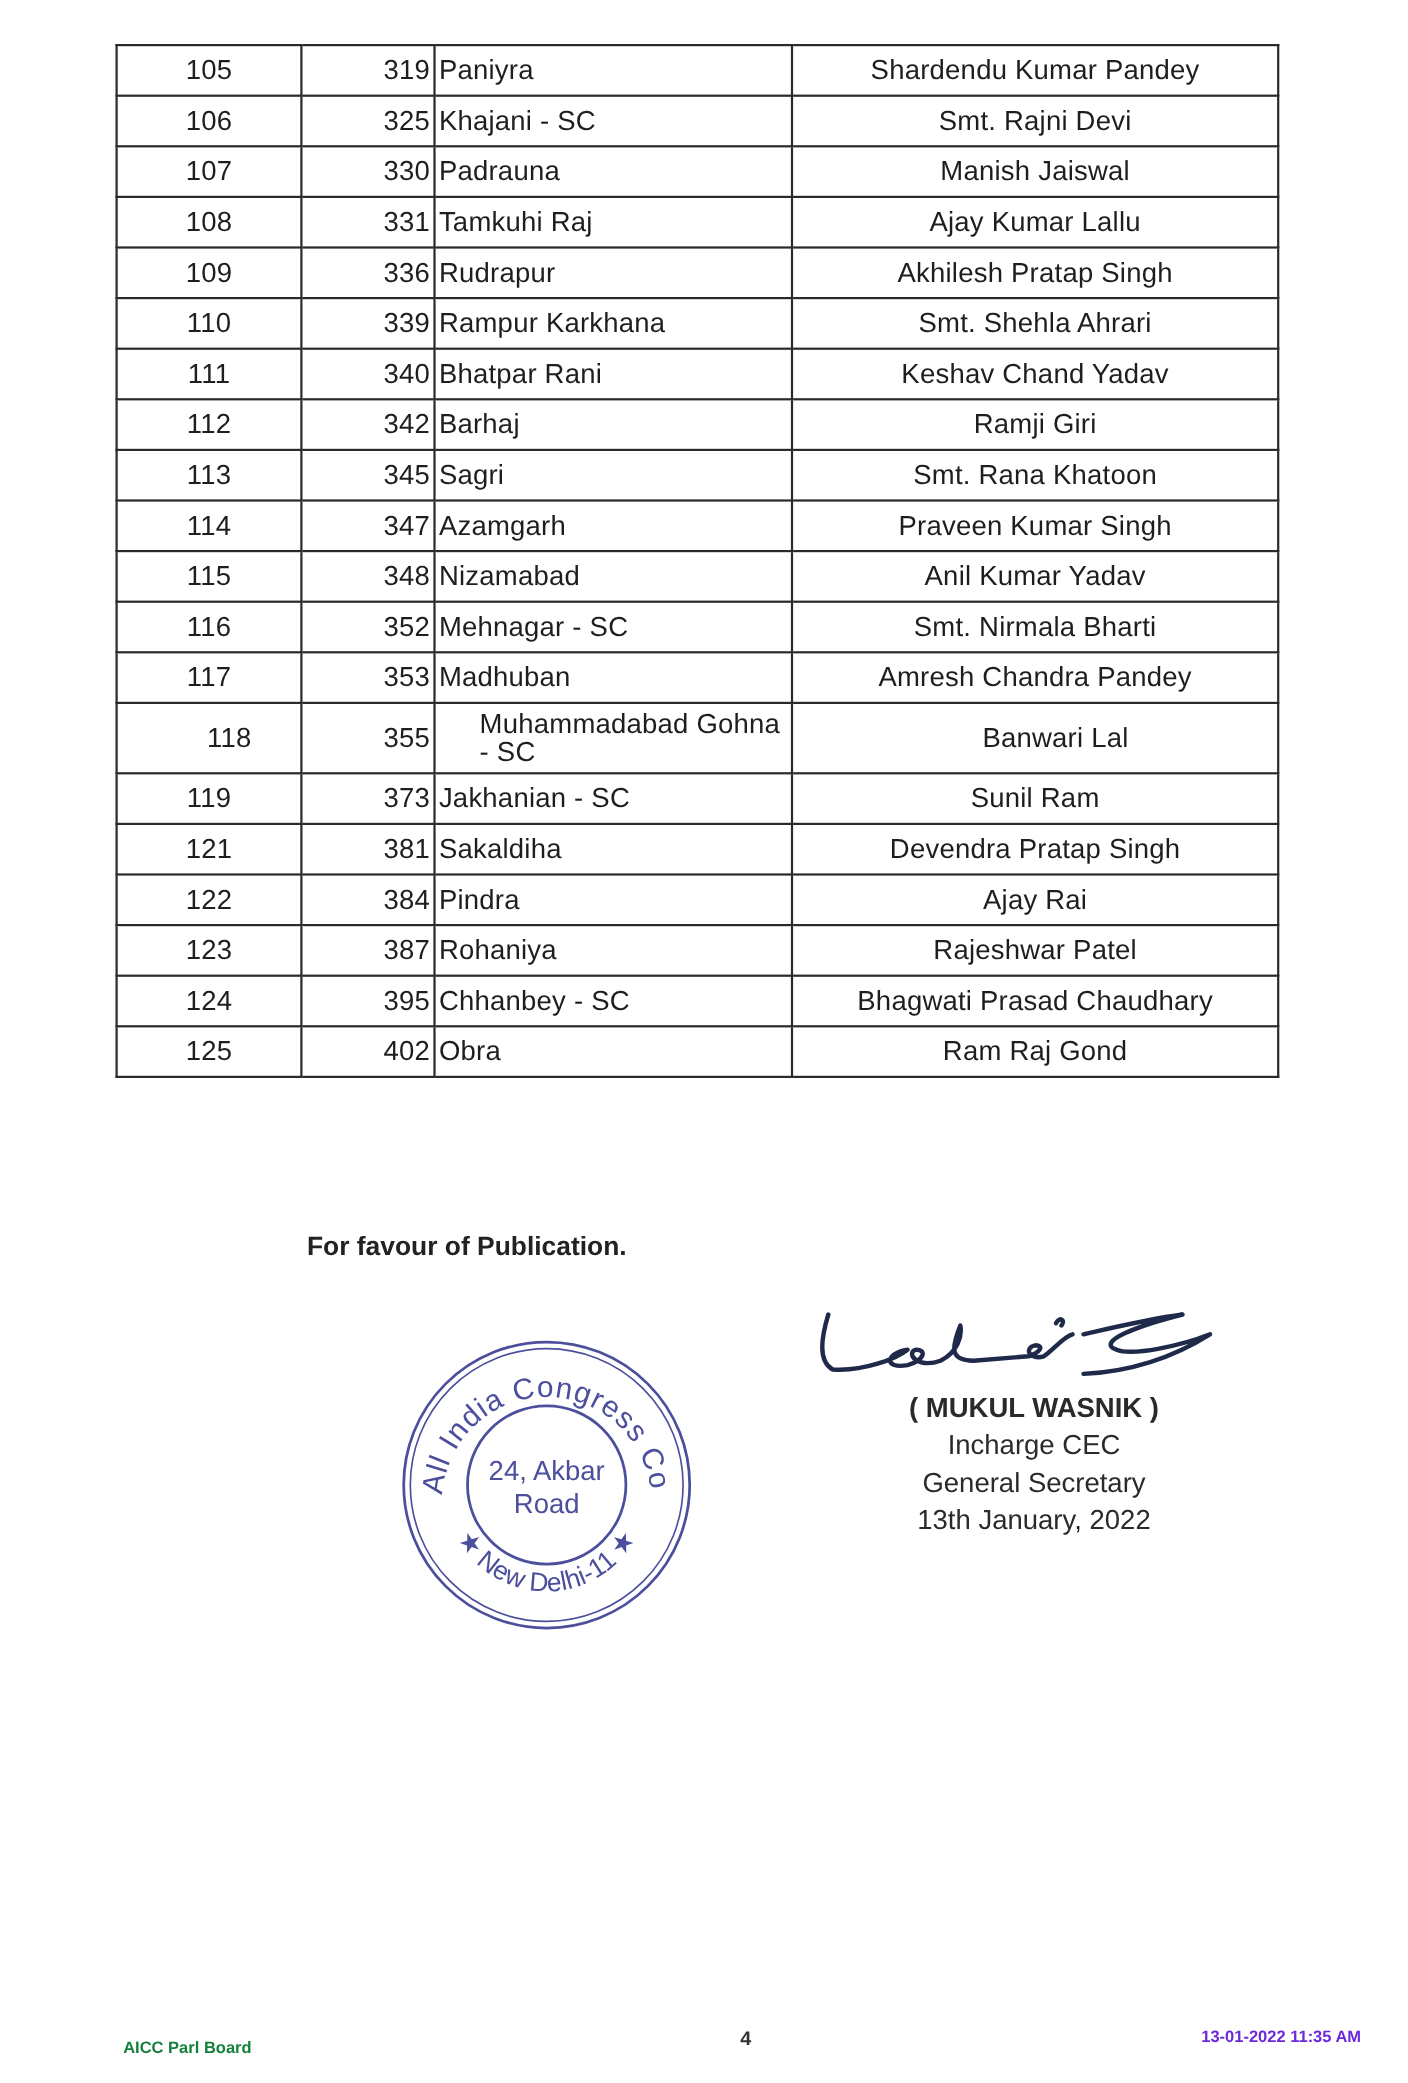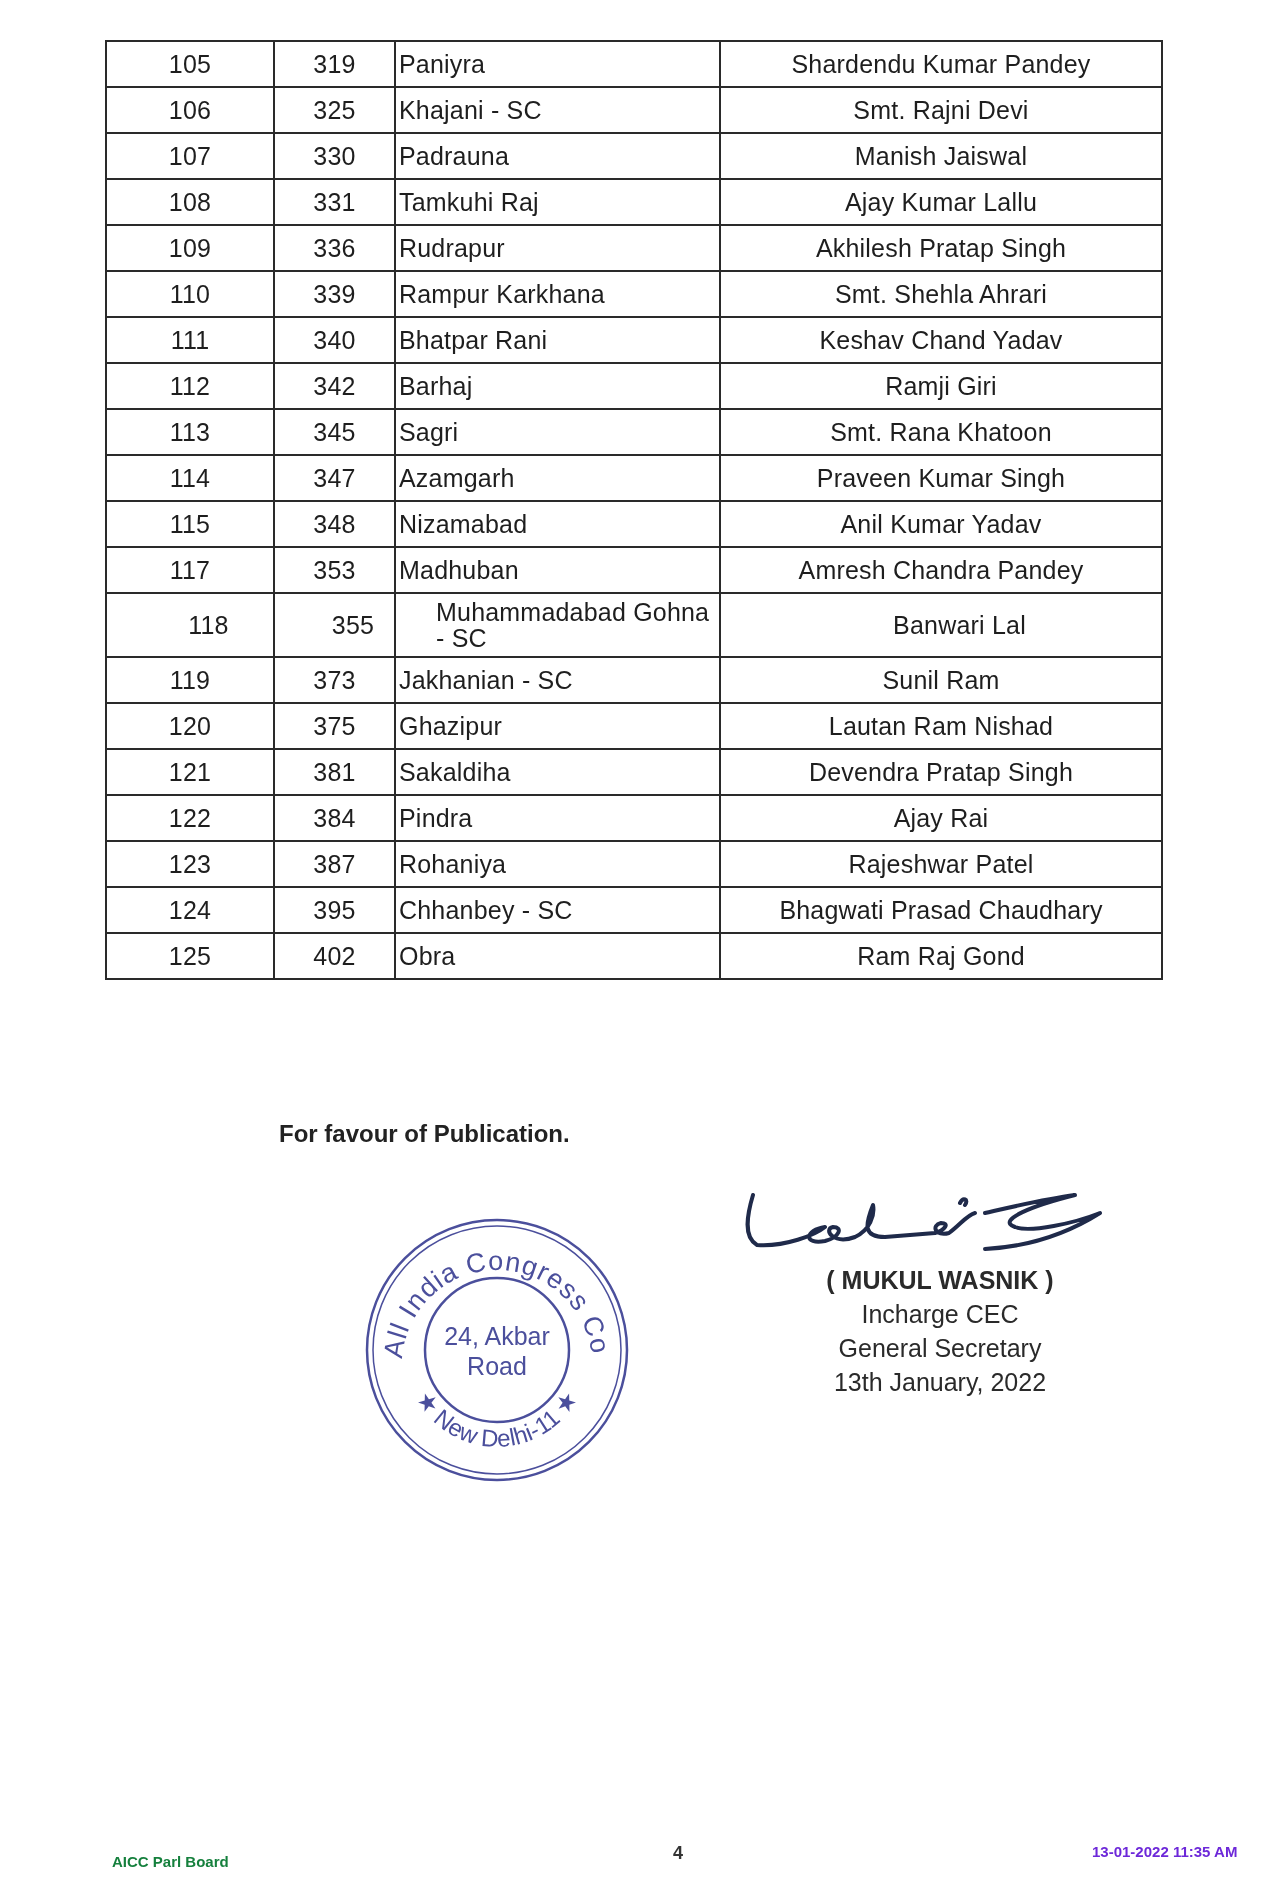"319" .c-ac { text-align: center -> right }
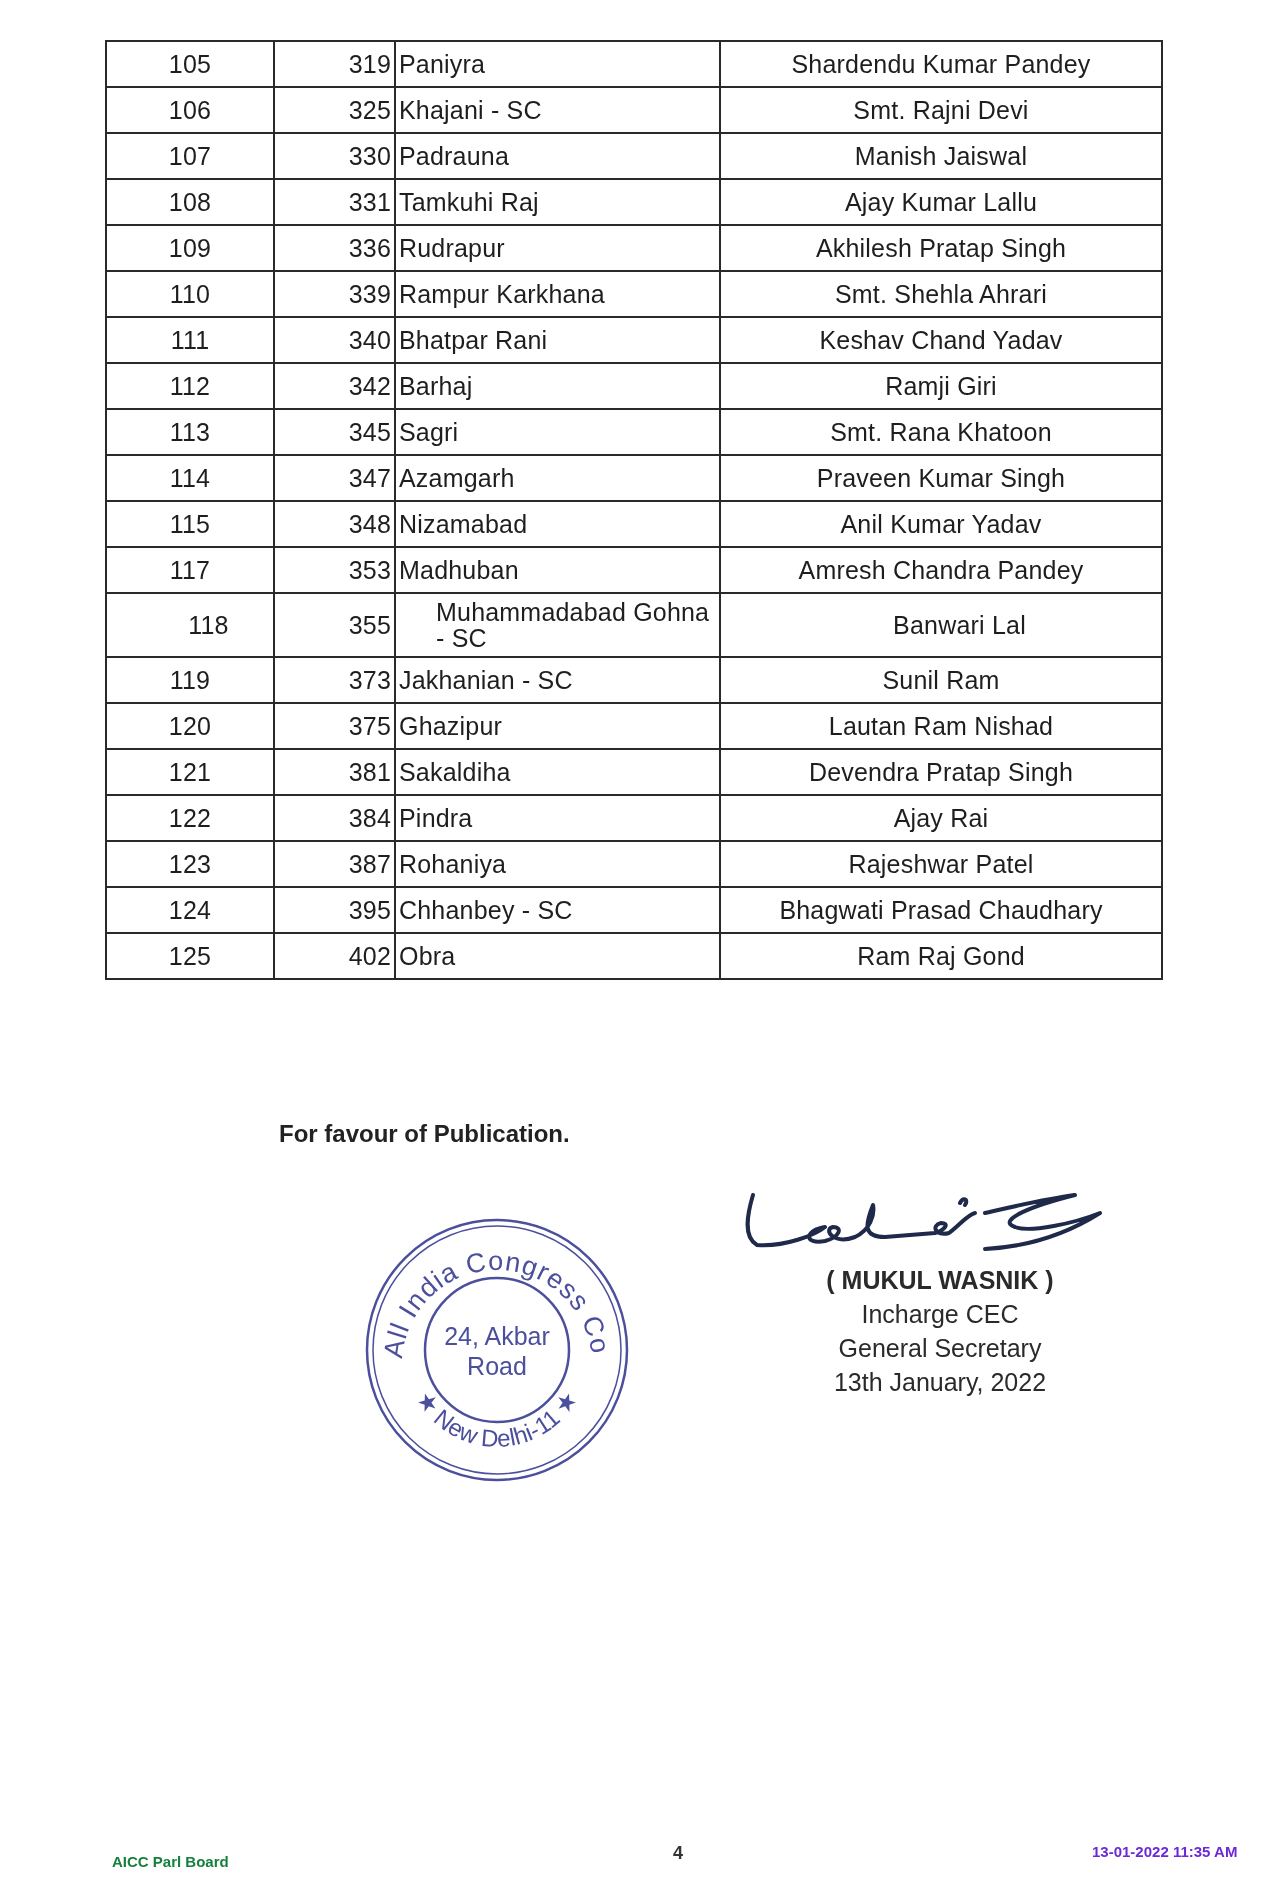"116" tr { html: none -> <tr> <td>116</td> <td>352</td> <td>Mehnagar - SC</td> <td>Smt. Nirmala Bharti</td> </tr> }
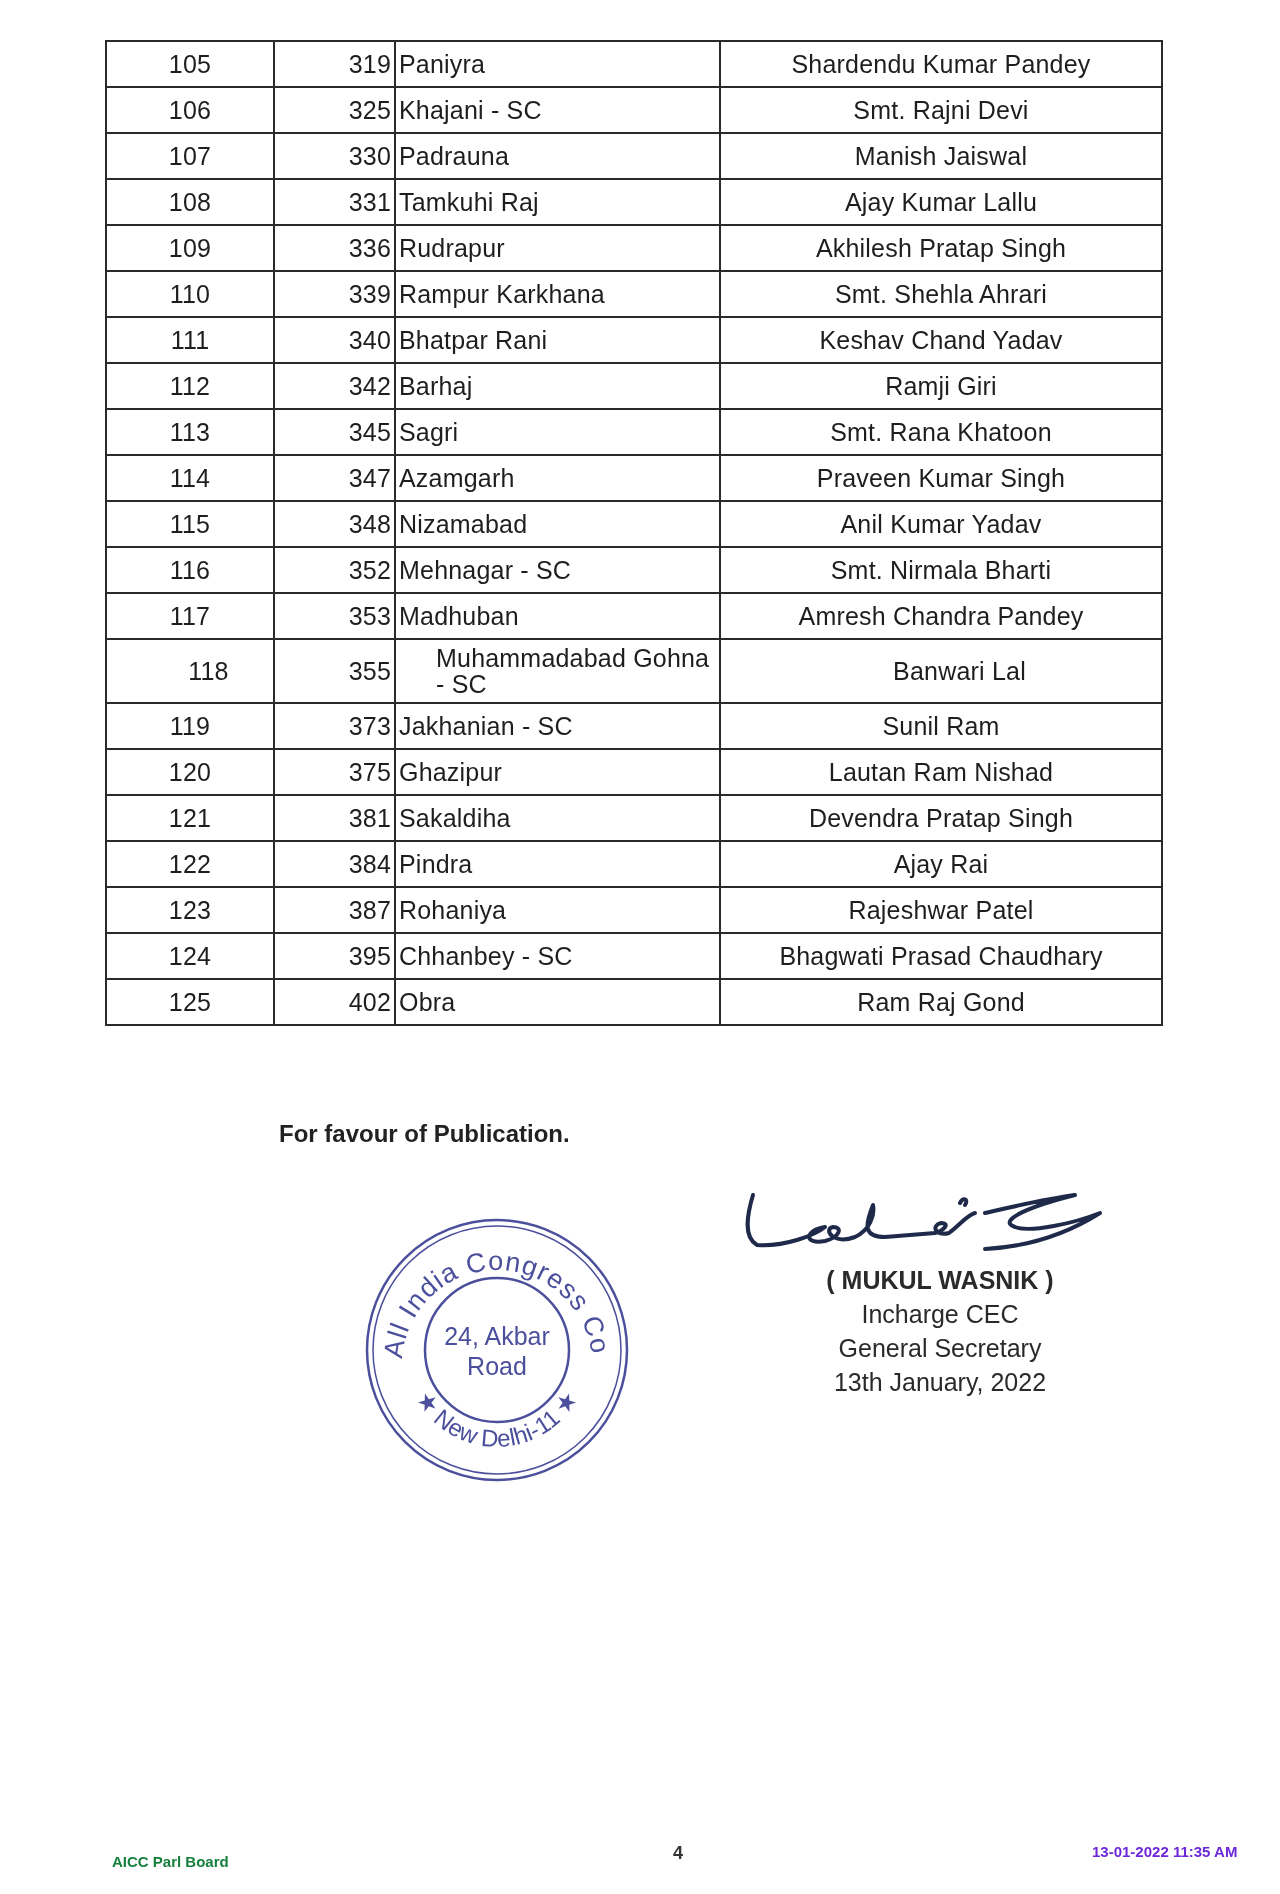"120" tr { html: <tr> <td>120</td> <td>375</td> <td>Ghazipur</td> <td>Lautan Ram Nishad</td> </tr> -> none }
